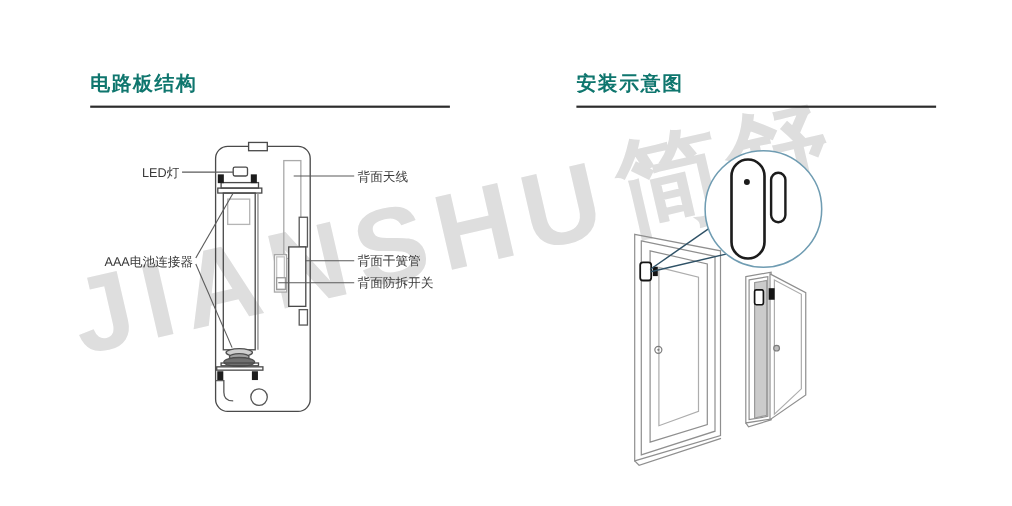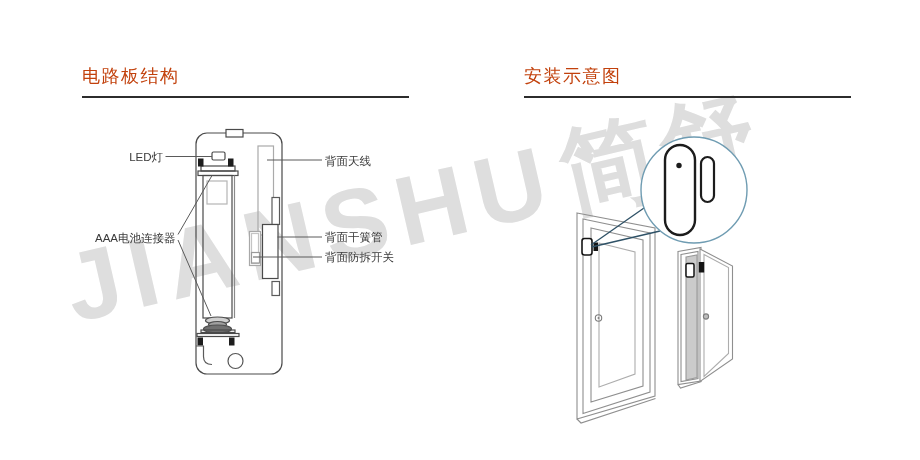"电路板结构" .section-title { color: #c2410c -> #0f766e; font-weight: 400 -> 700 }
